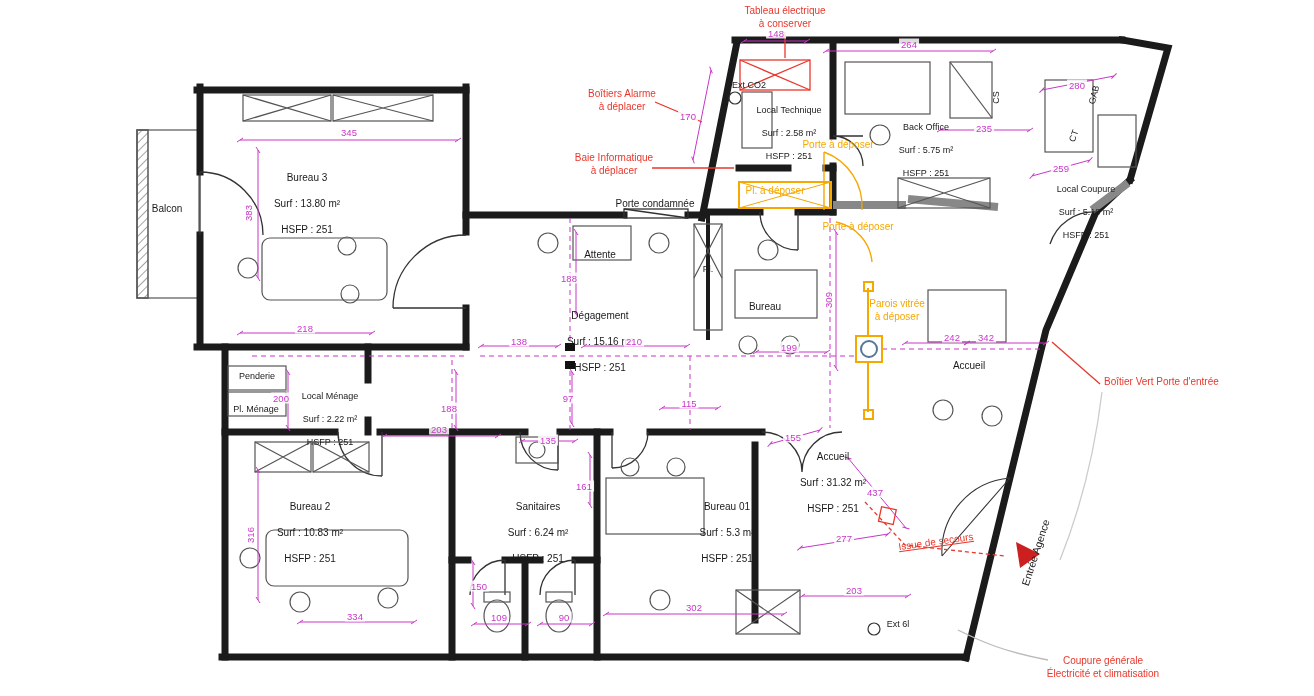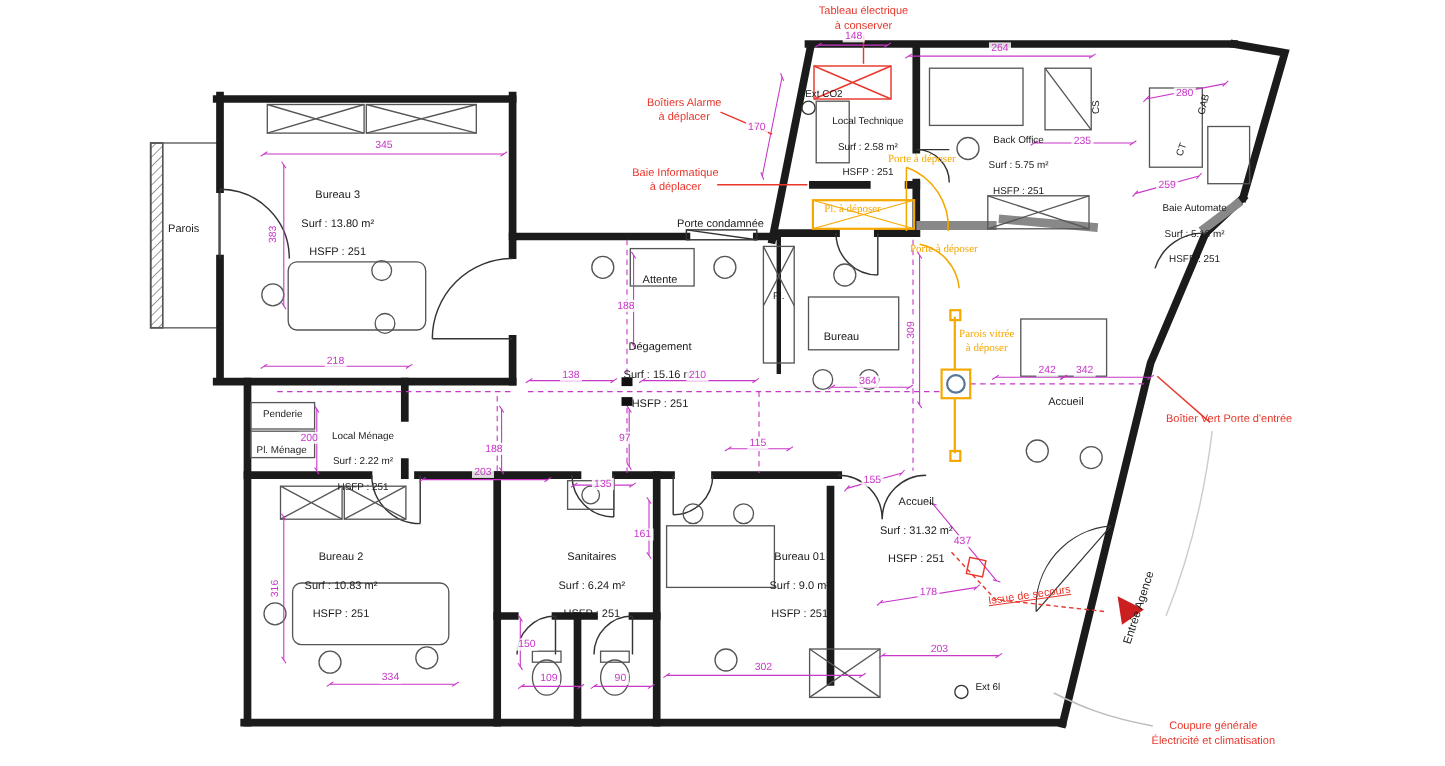"Porte à déposer" .orange { font-family: Liberation Serif, serif -> none }
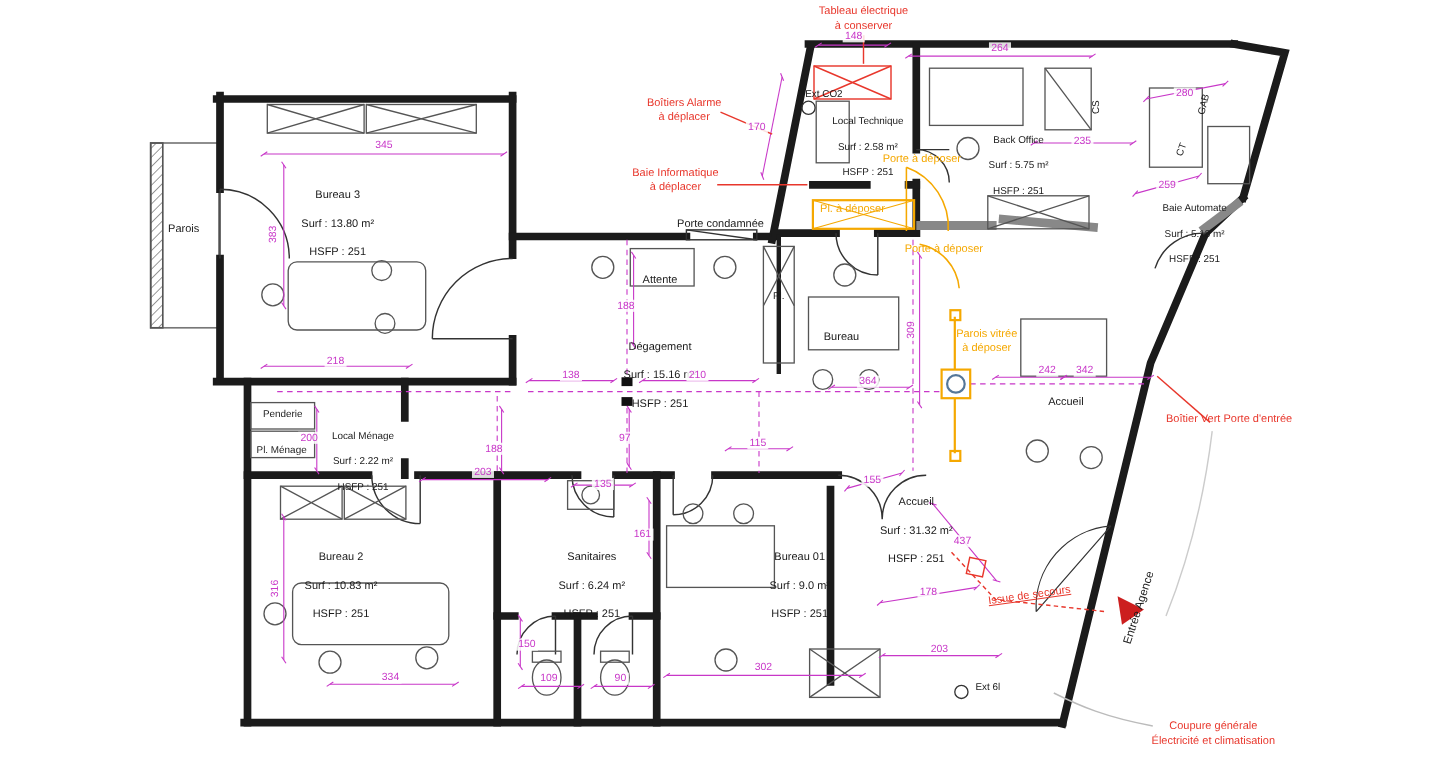"Baie Automate" span { text: Baie Automate -> Local Coupure }
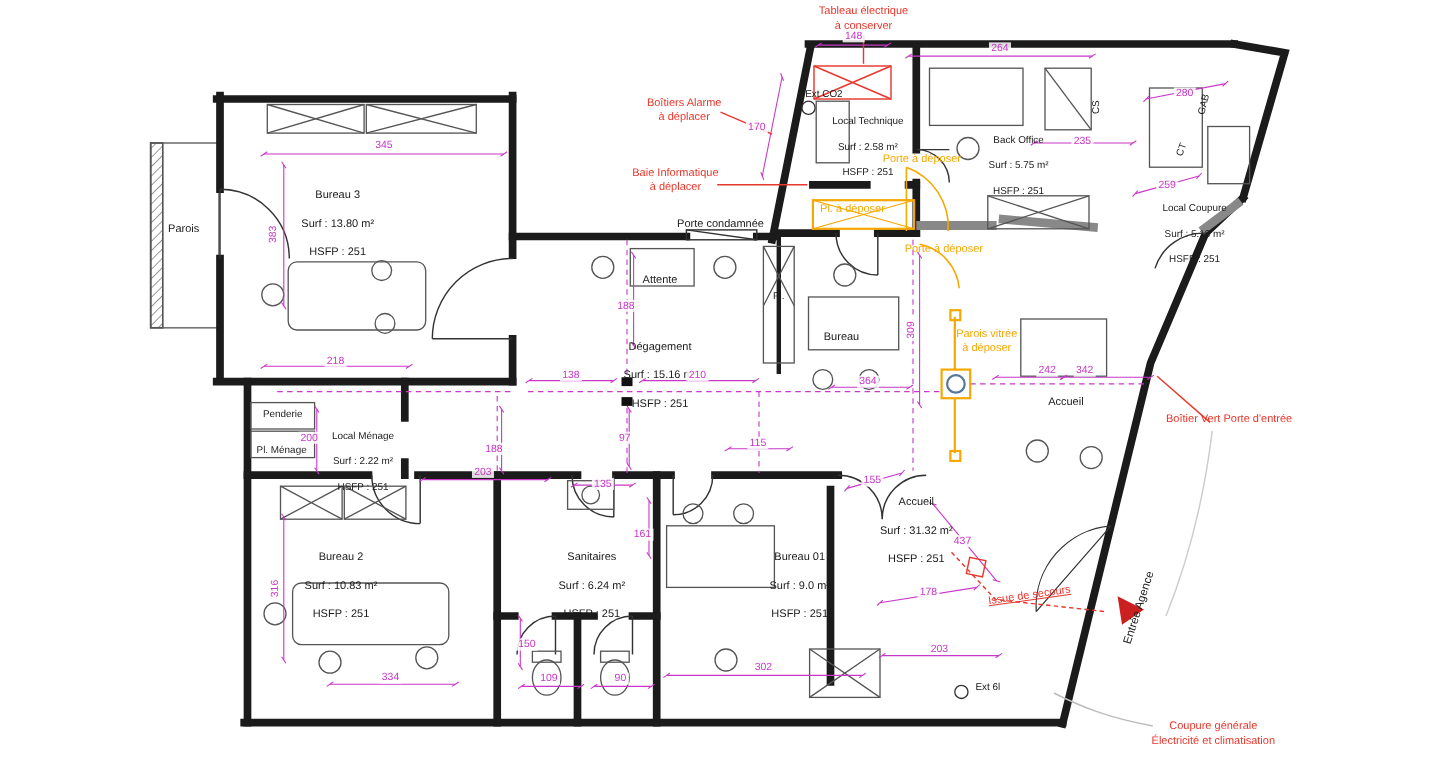"Parois" div.lbl { text: Parois -> Balcon }
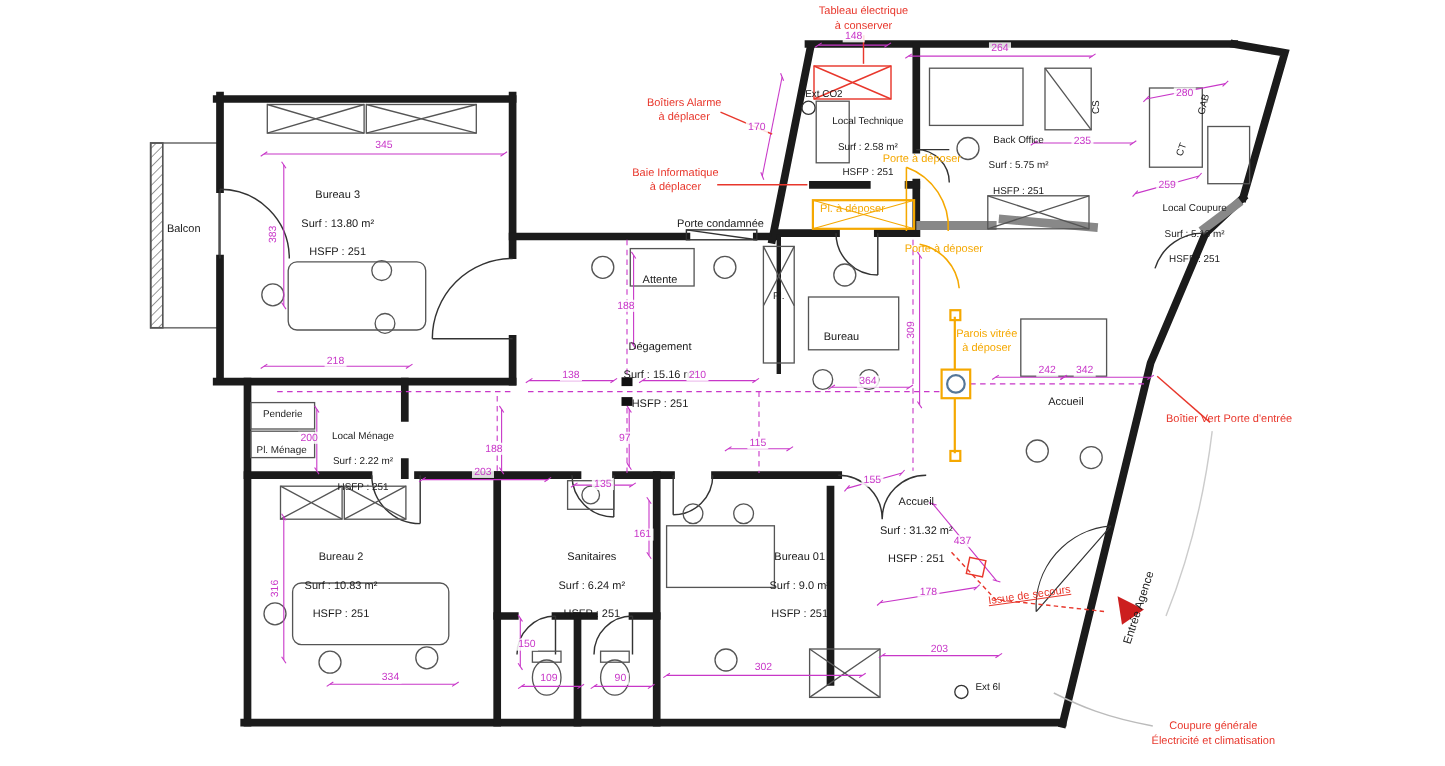"364" div.dim { text: 364 -> 199 }
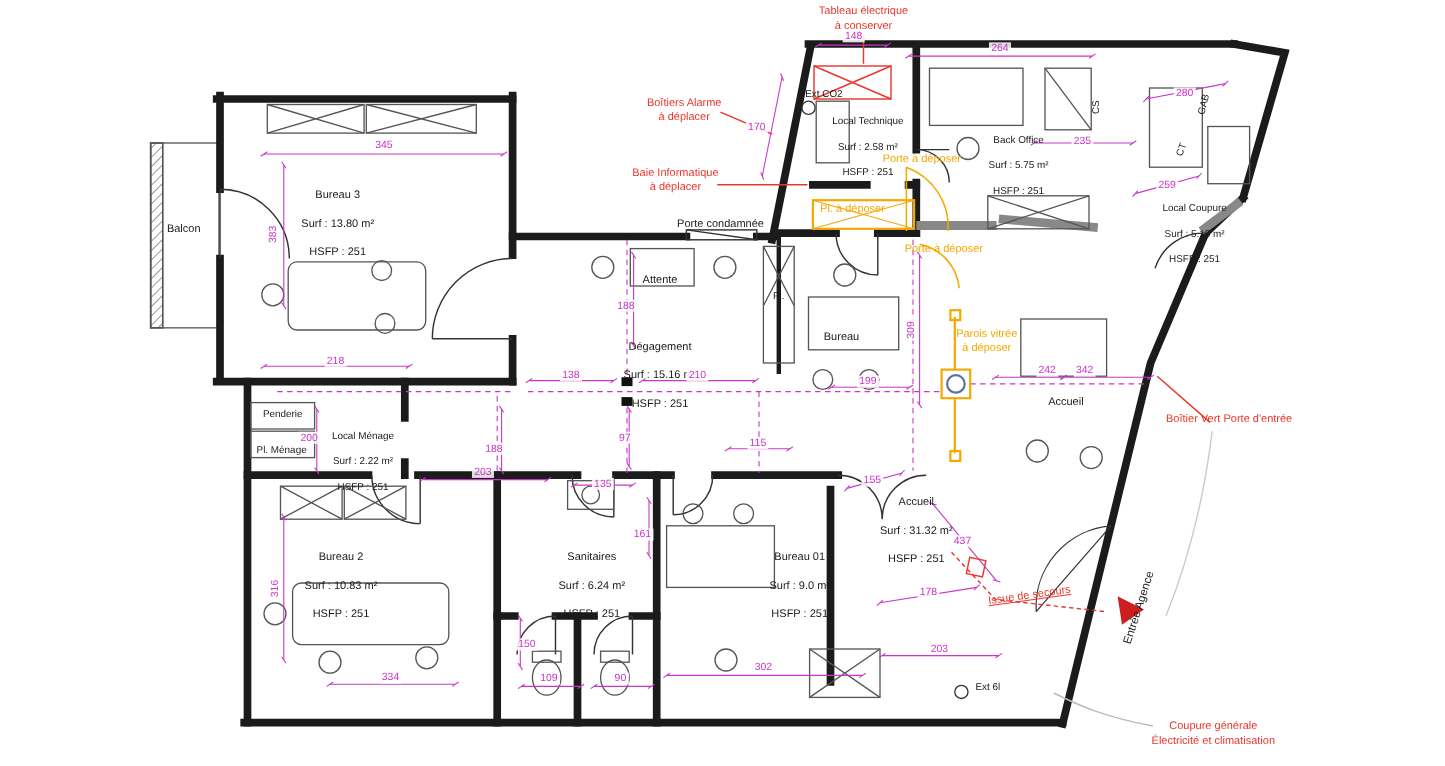"Boîtier Vert Porte d'entrée" div.ann { left: 1060px -> 1104px }
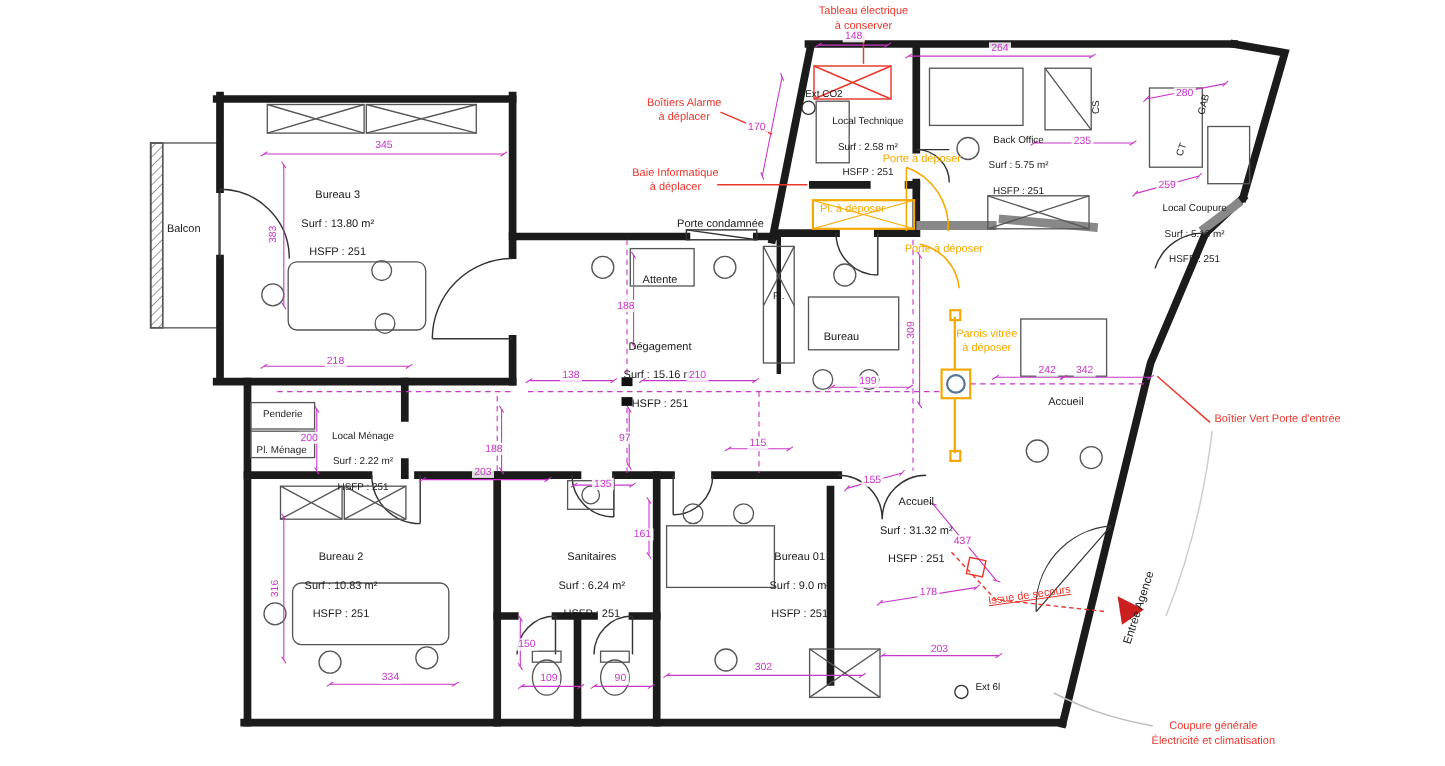"Surf : 9.0 m²" span { text: 9.0 -> 5.3 }
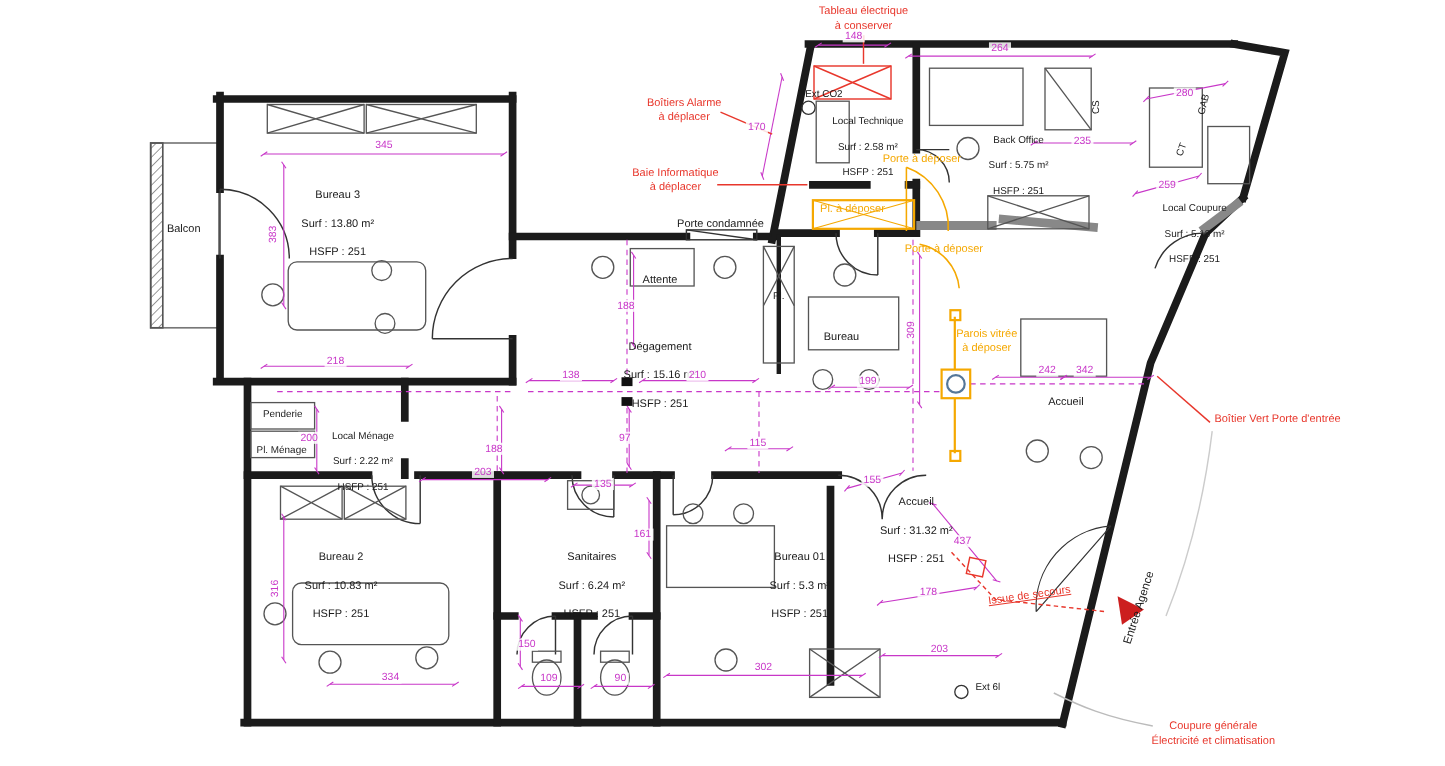"178" div.dim { text: 178 -> 277 }
